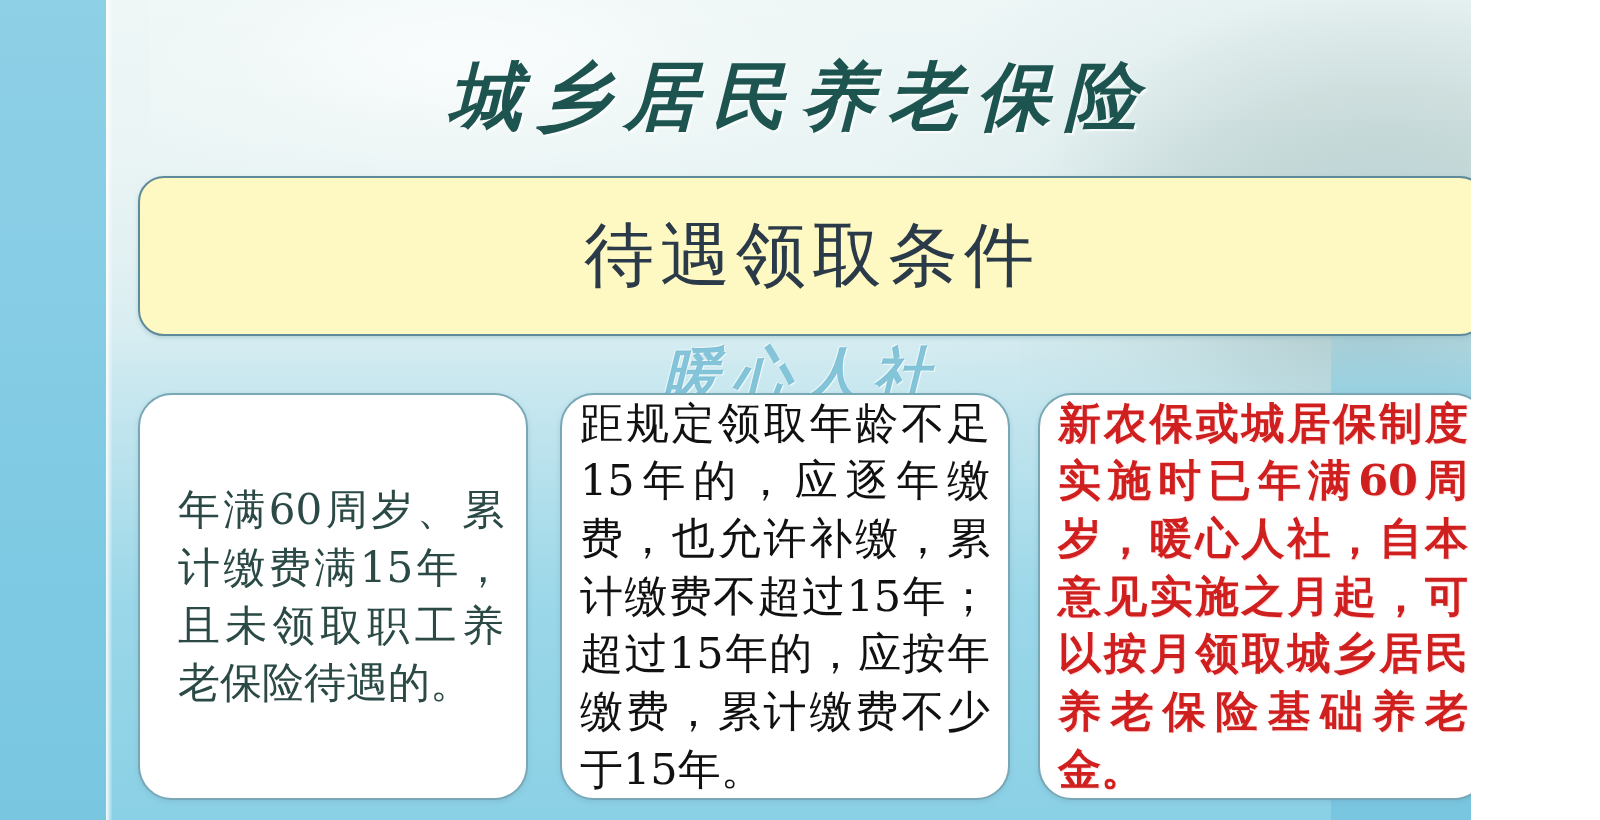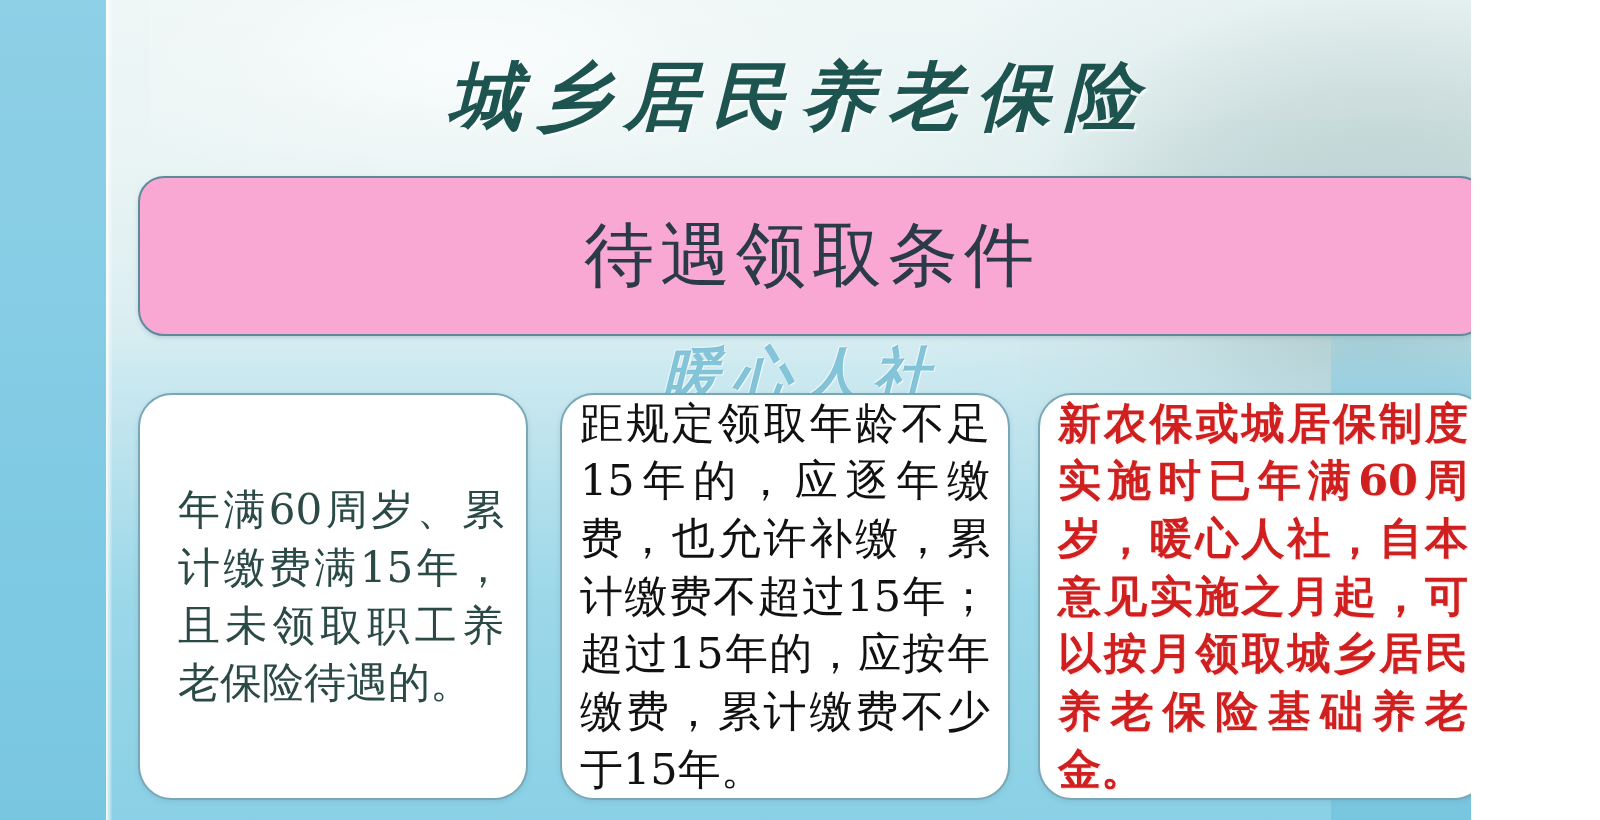"待遇领取条件" .heading-card { background: #f9a8d4 -> #fef9c3 }
